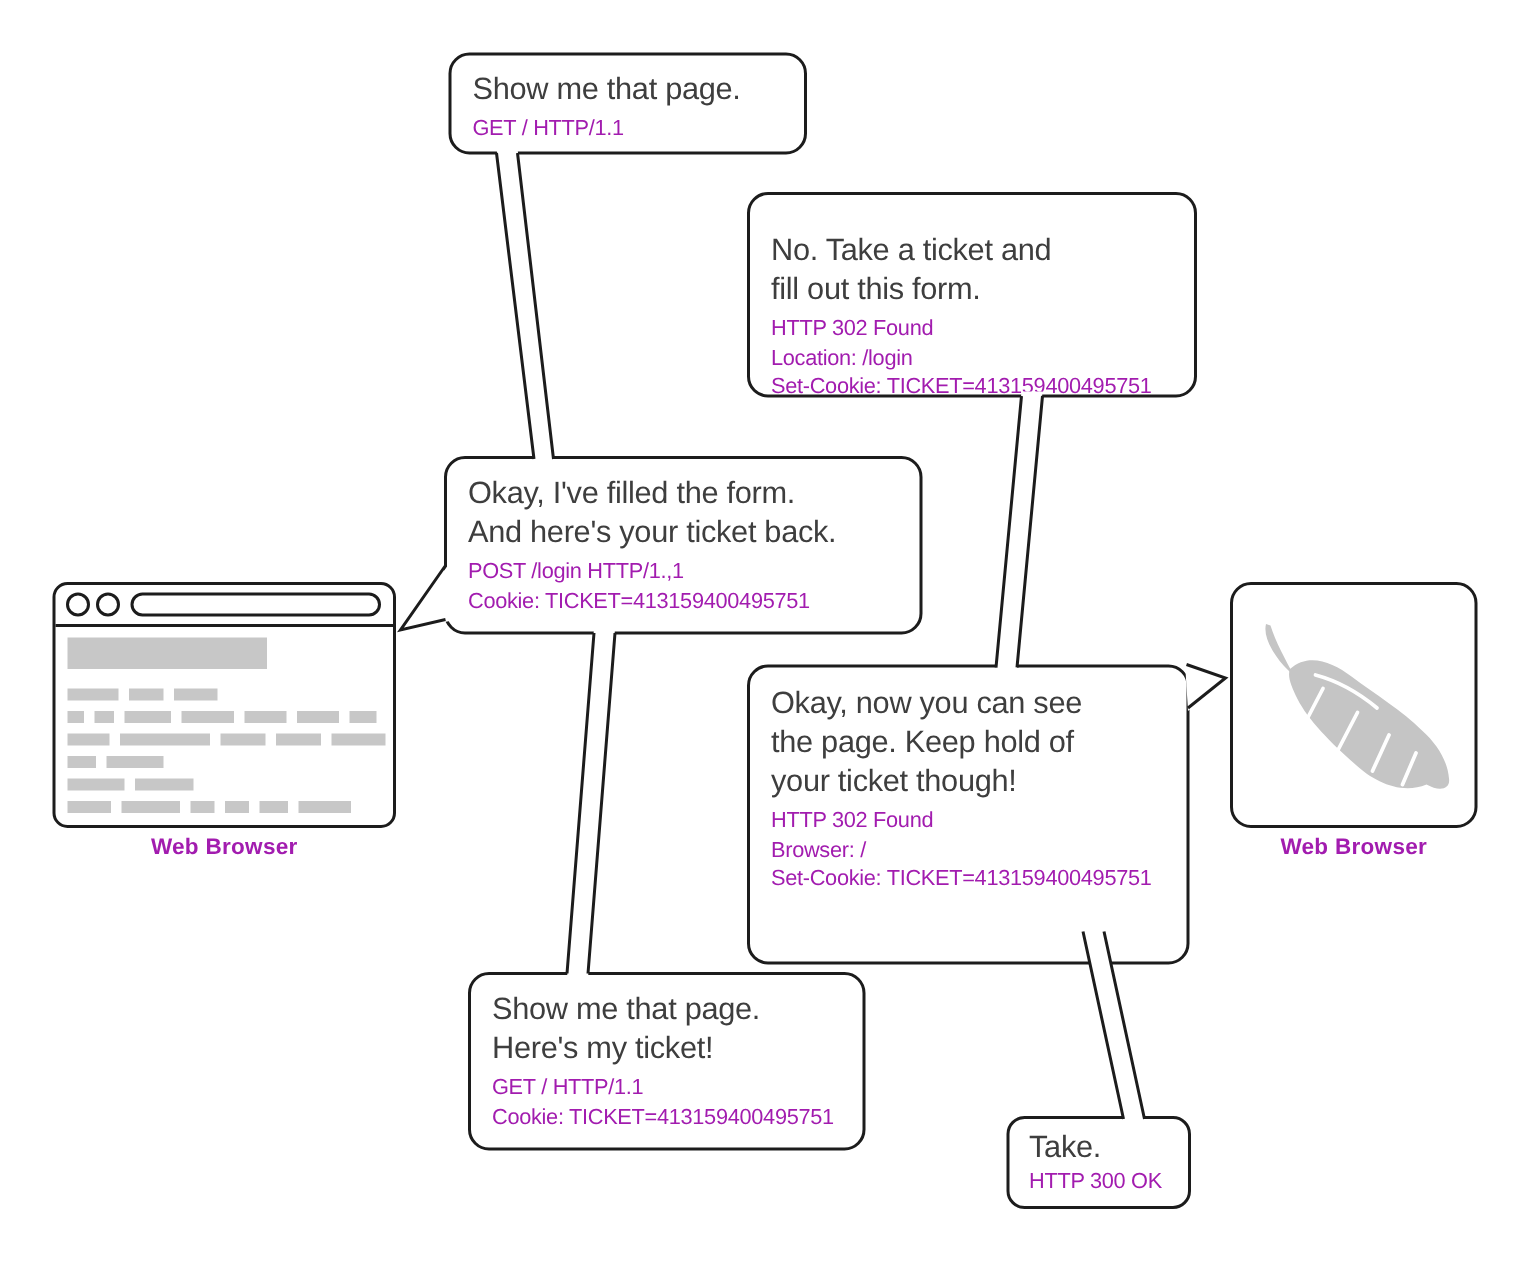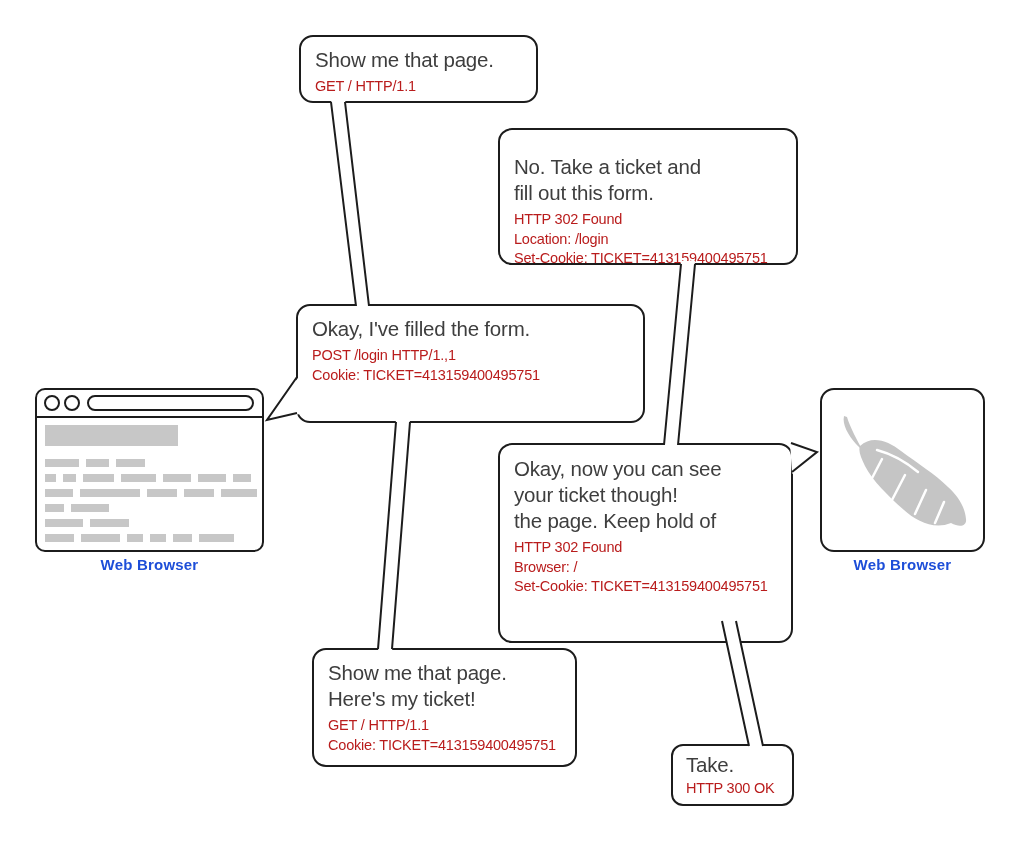"GET / HTTP/1.1" .code { color: #b91c1c -> #a21caf }
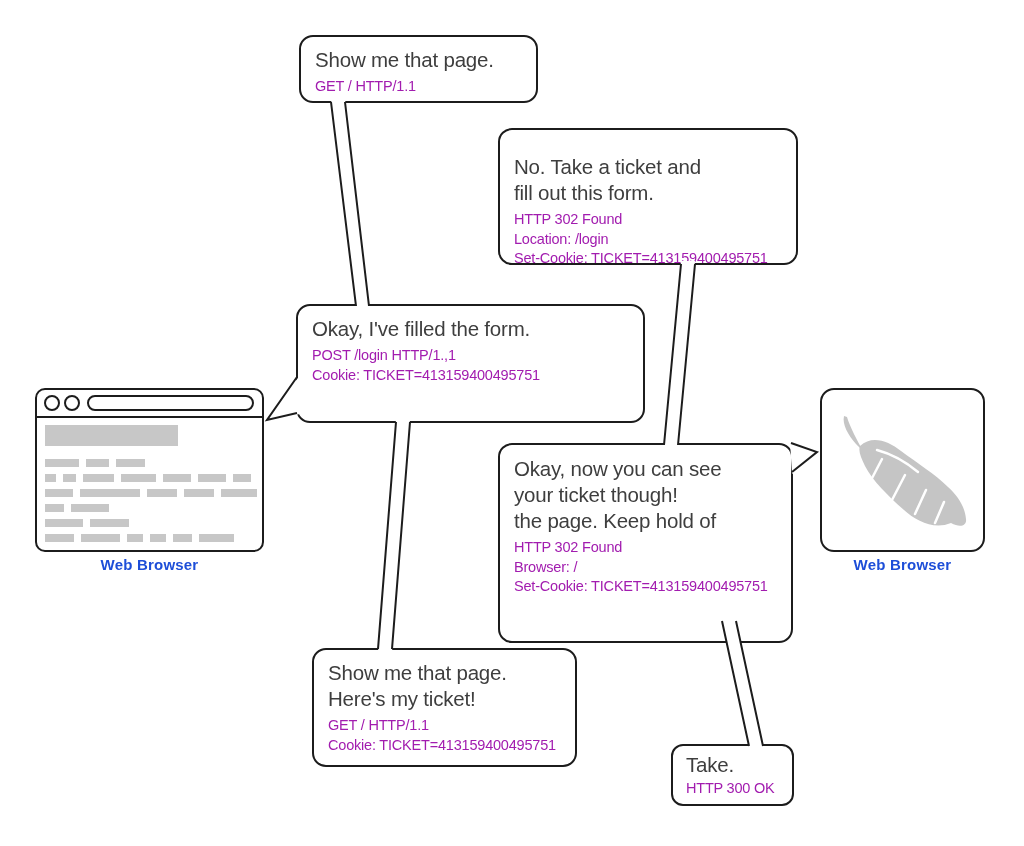"Okay, I've filled the form." div.bubble { width: 349px -> 319px }
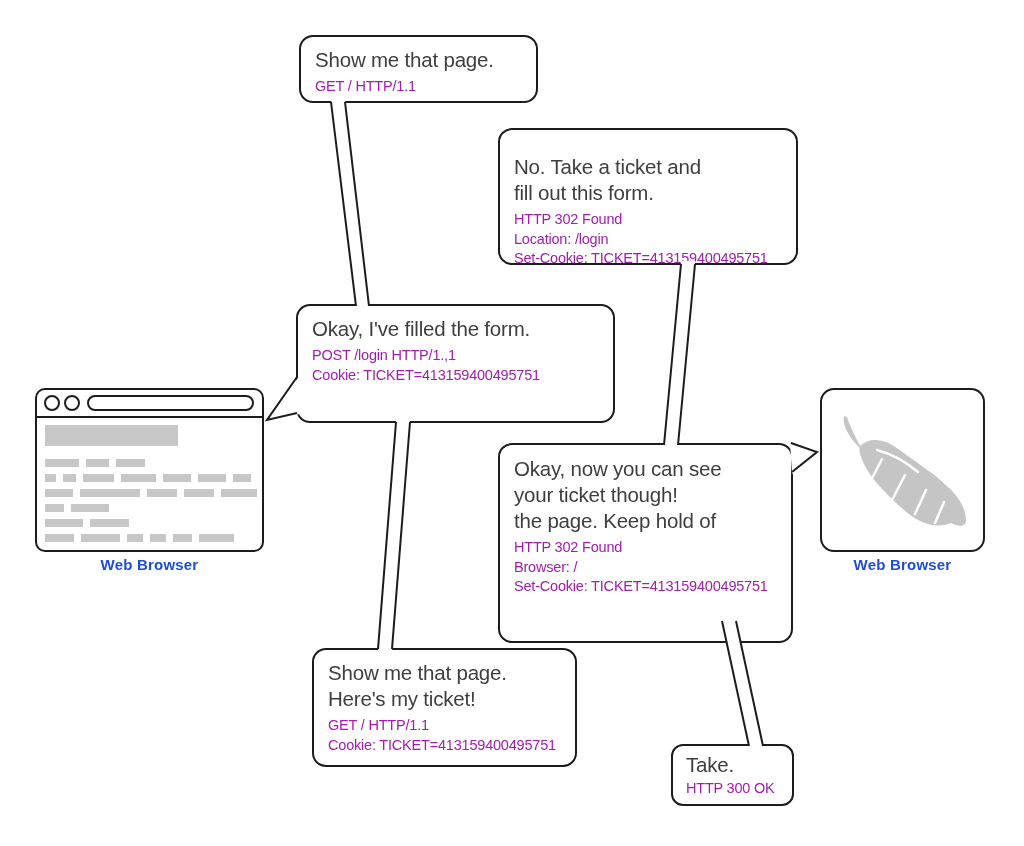"And here's your ticket back." div { html: none -> <div>And here's your ticket back.</div> }
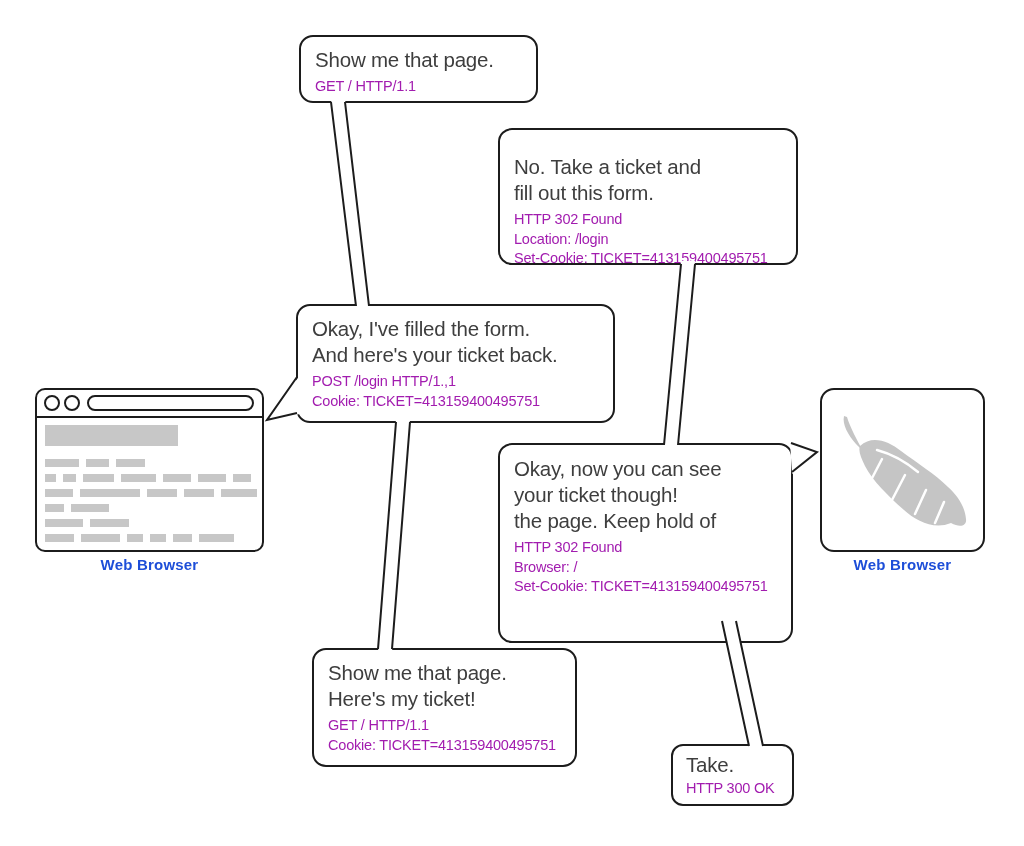"your ticket though!" div { order: before "the page. Keep hold of" -> after "the page. Keep hold of" }
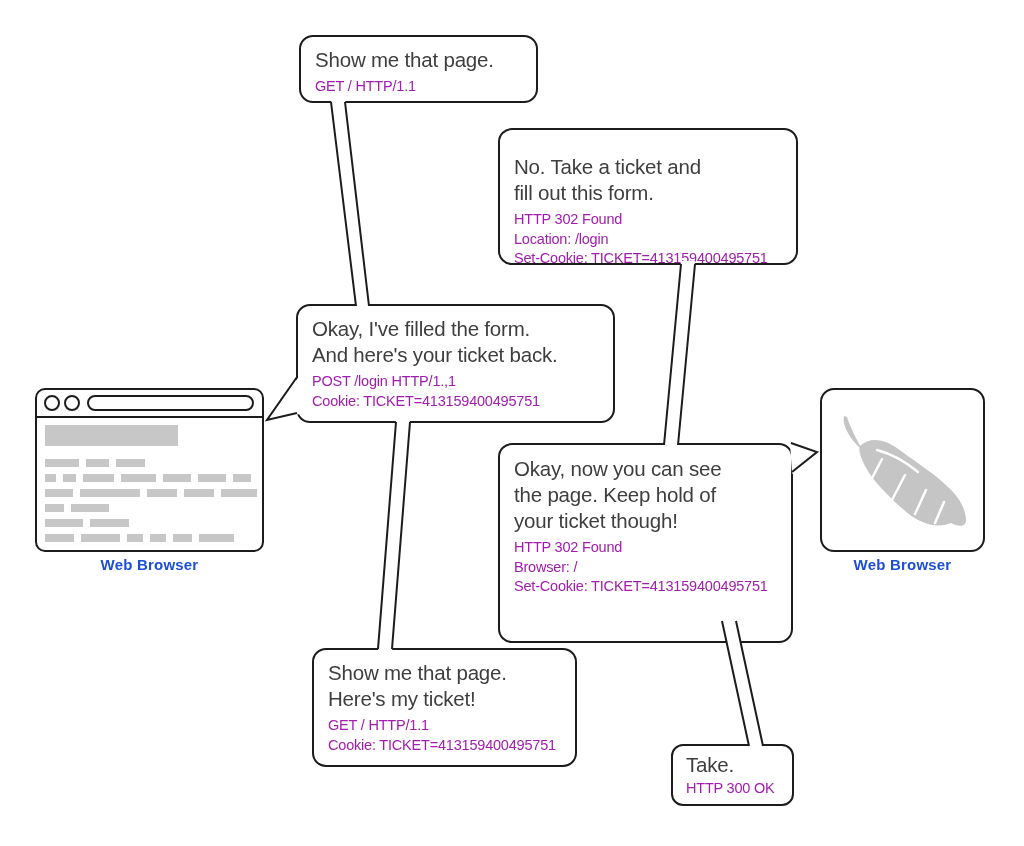"Web Browser" .actor-label { color: #1d4ed8 -> #a21caf }
